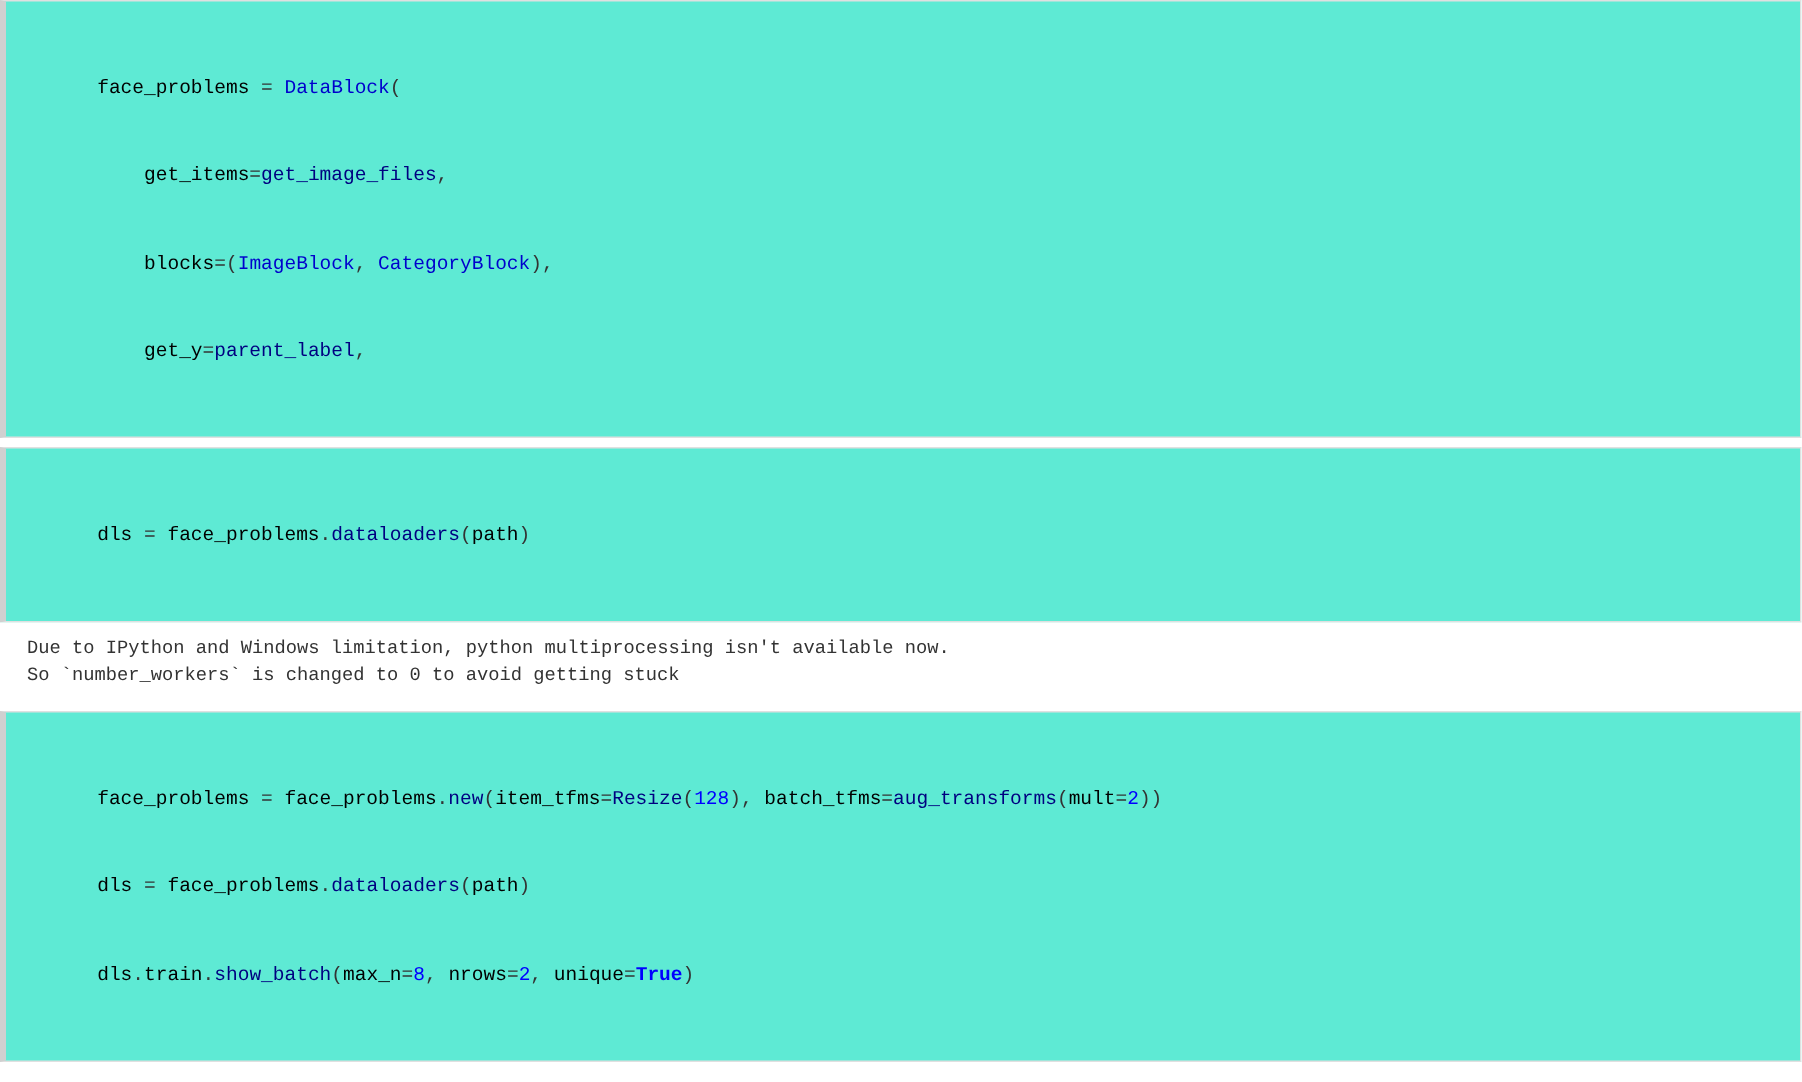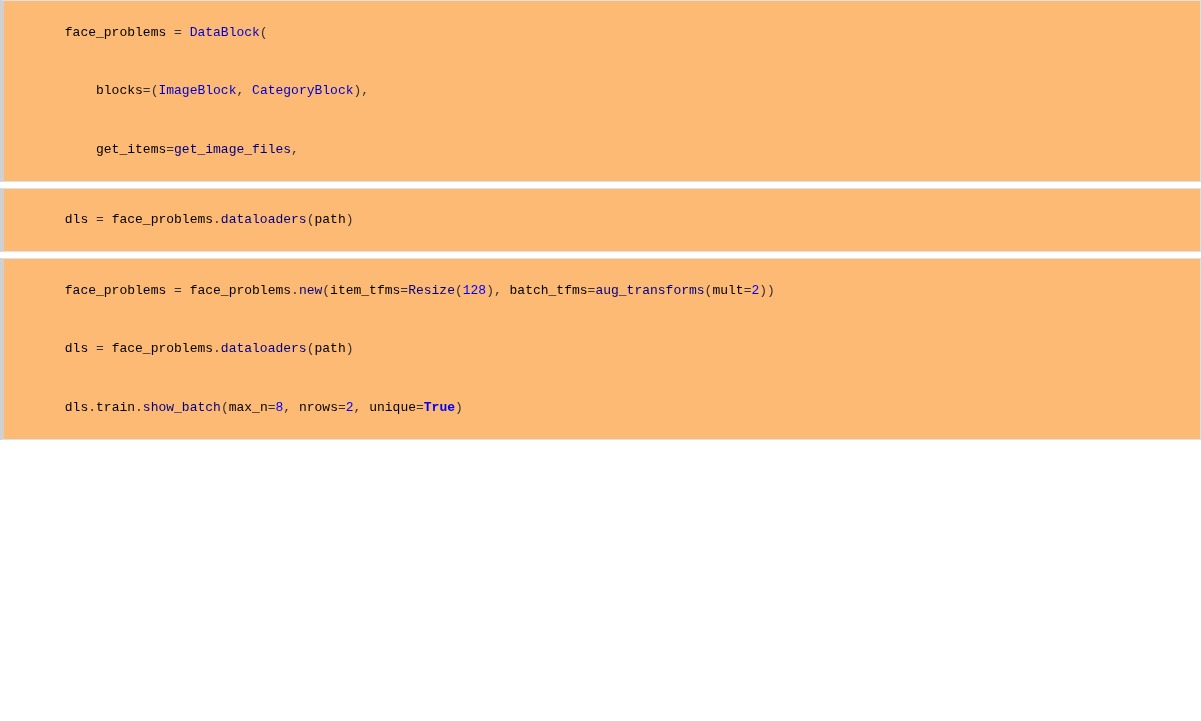"face_problems = DataBlock(" .code-cell { background: #fdba74 -> #5eead4; padding: 2px 14px -> 28px 14px }
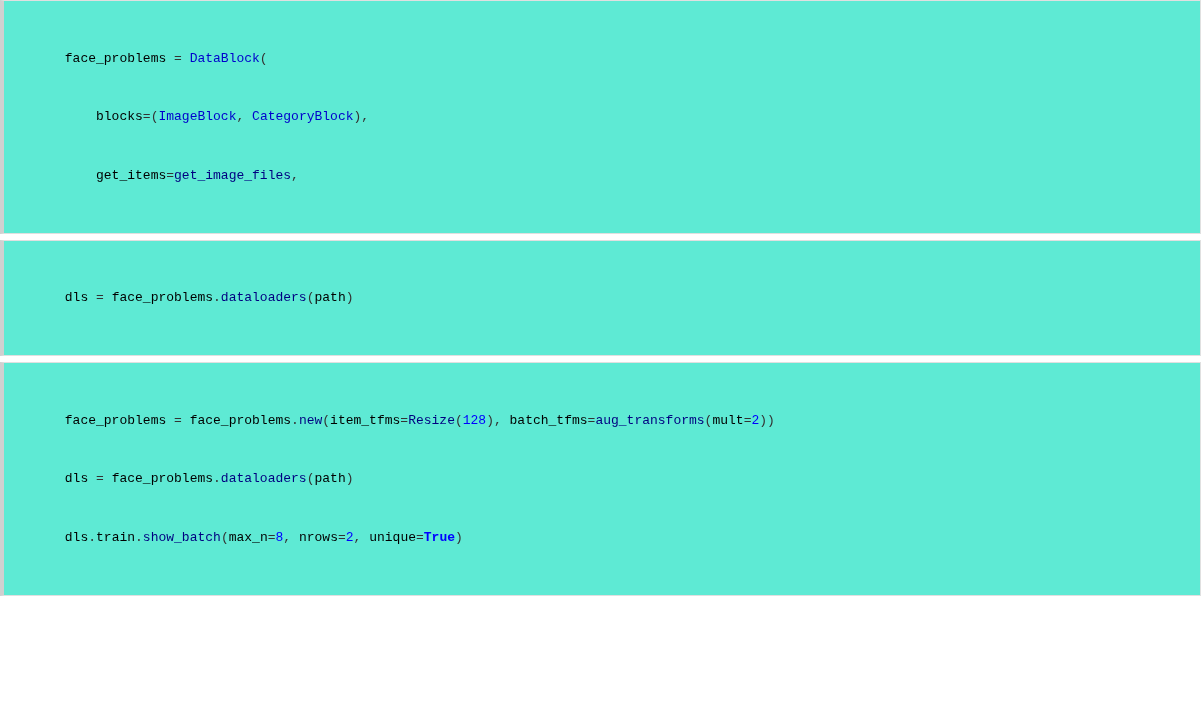"blocks=(ImageBlock, CategoryBlock)," div.code-line { order: before "get_items=get_image_files," -> after "get_items=get_image_files," }
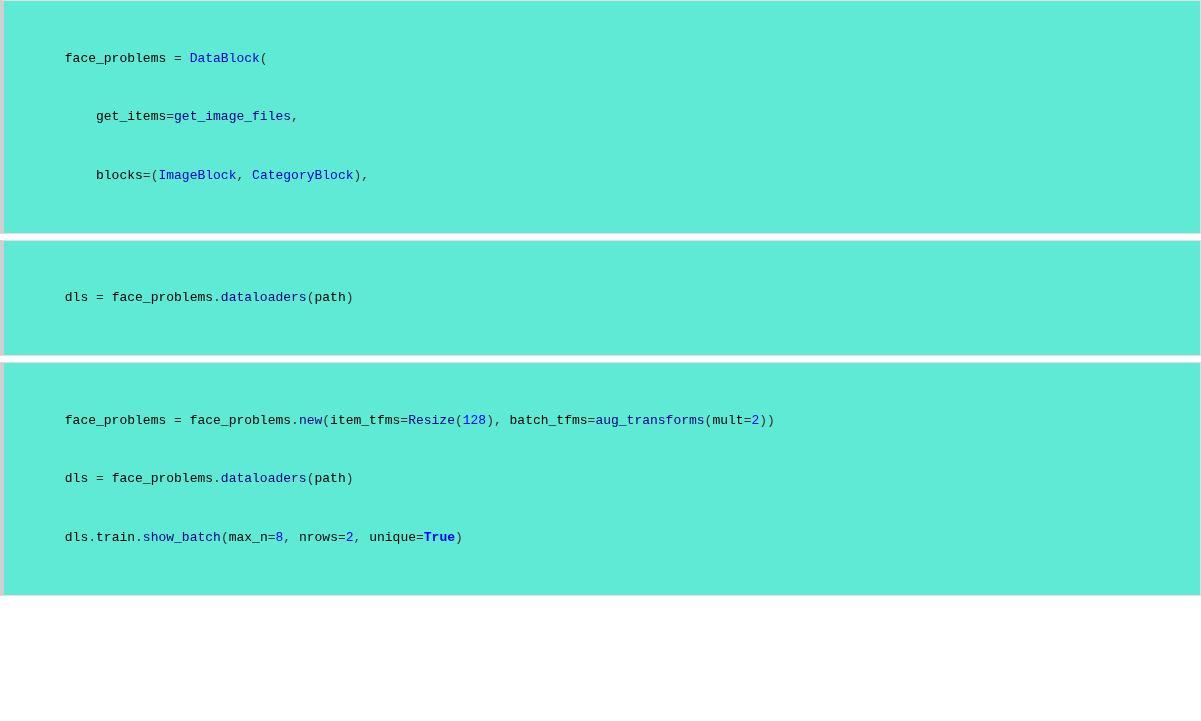"get_y=parent_label," div.code-line { html: none -> <div> <span> get_y</span><span>=</span><span>parent_label</span><span>,</span> </div> }
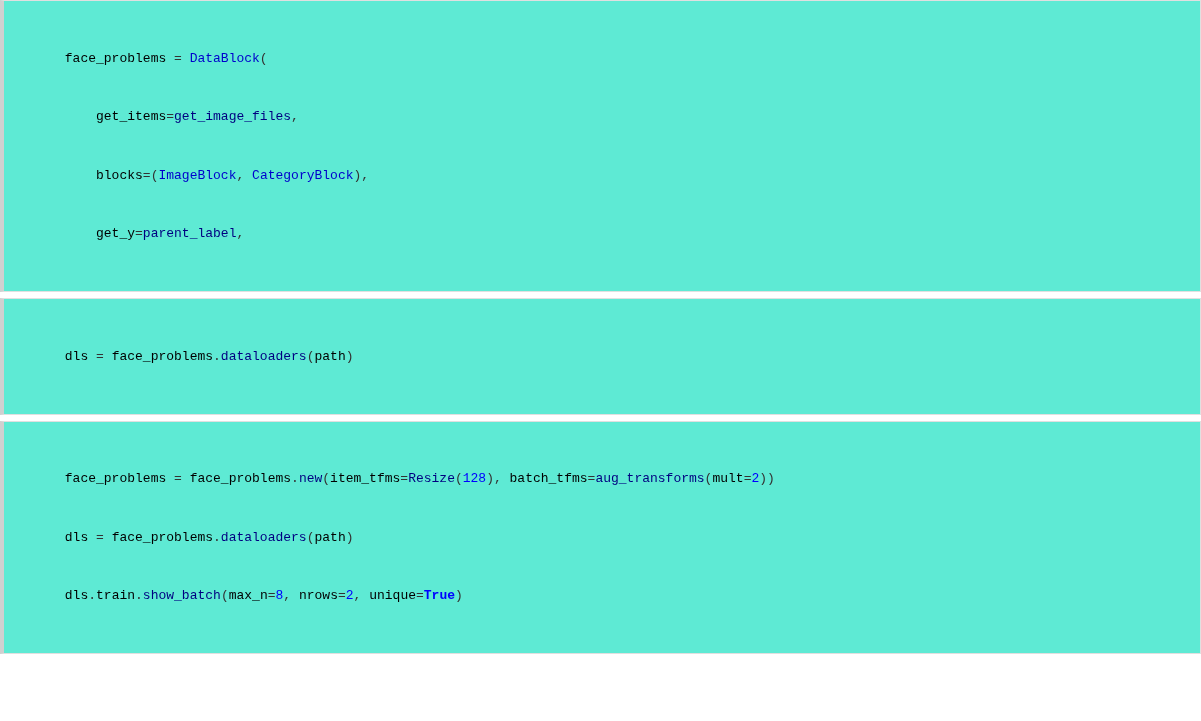"Due to IPython and Windows" div.output-cell { html: none -> <div> <div>Due to IPython <span>and</span> Windows limitation, python multiprocessing isn't available now. So `number_workers` is changed to 0 to avoid getting stuck</div> </div> }
